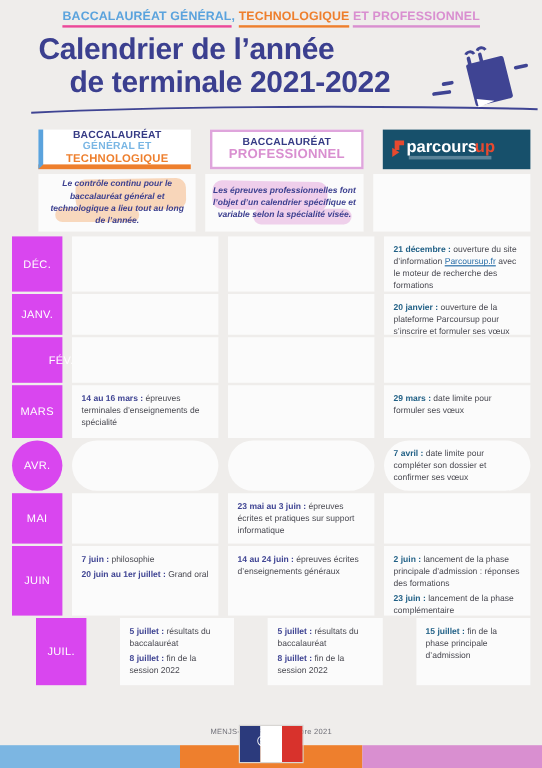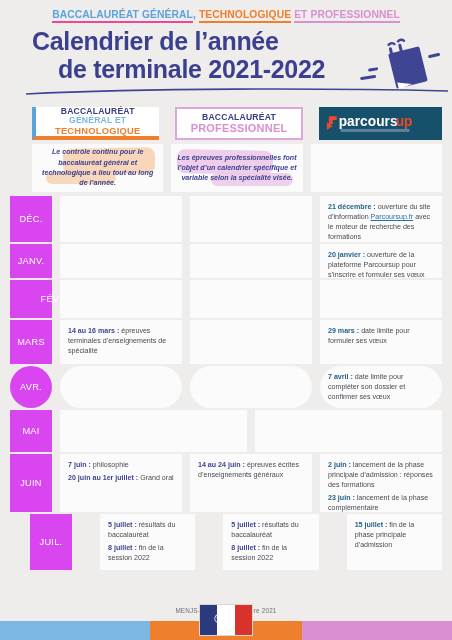"23 mai au 3 juin" div.cell { html: none -> <div> <div><span>23 mai au 3 juin :</span><span> épreuves écrites et pratiques sur support informatique</span></div> </div> }
